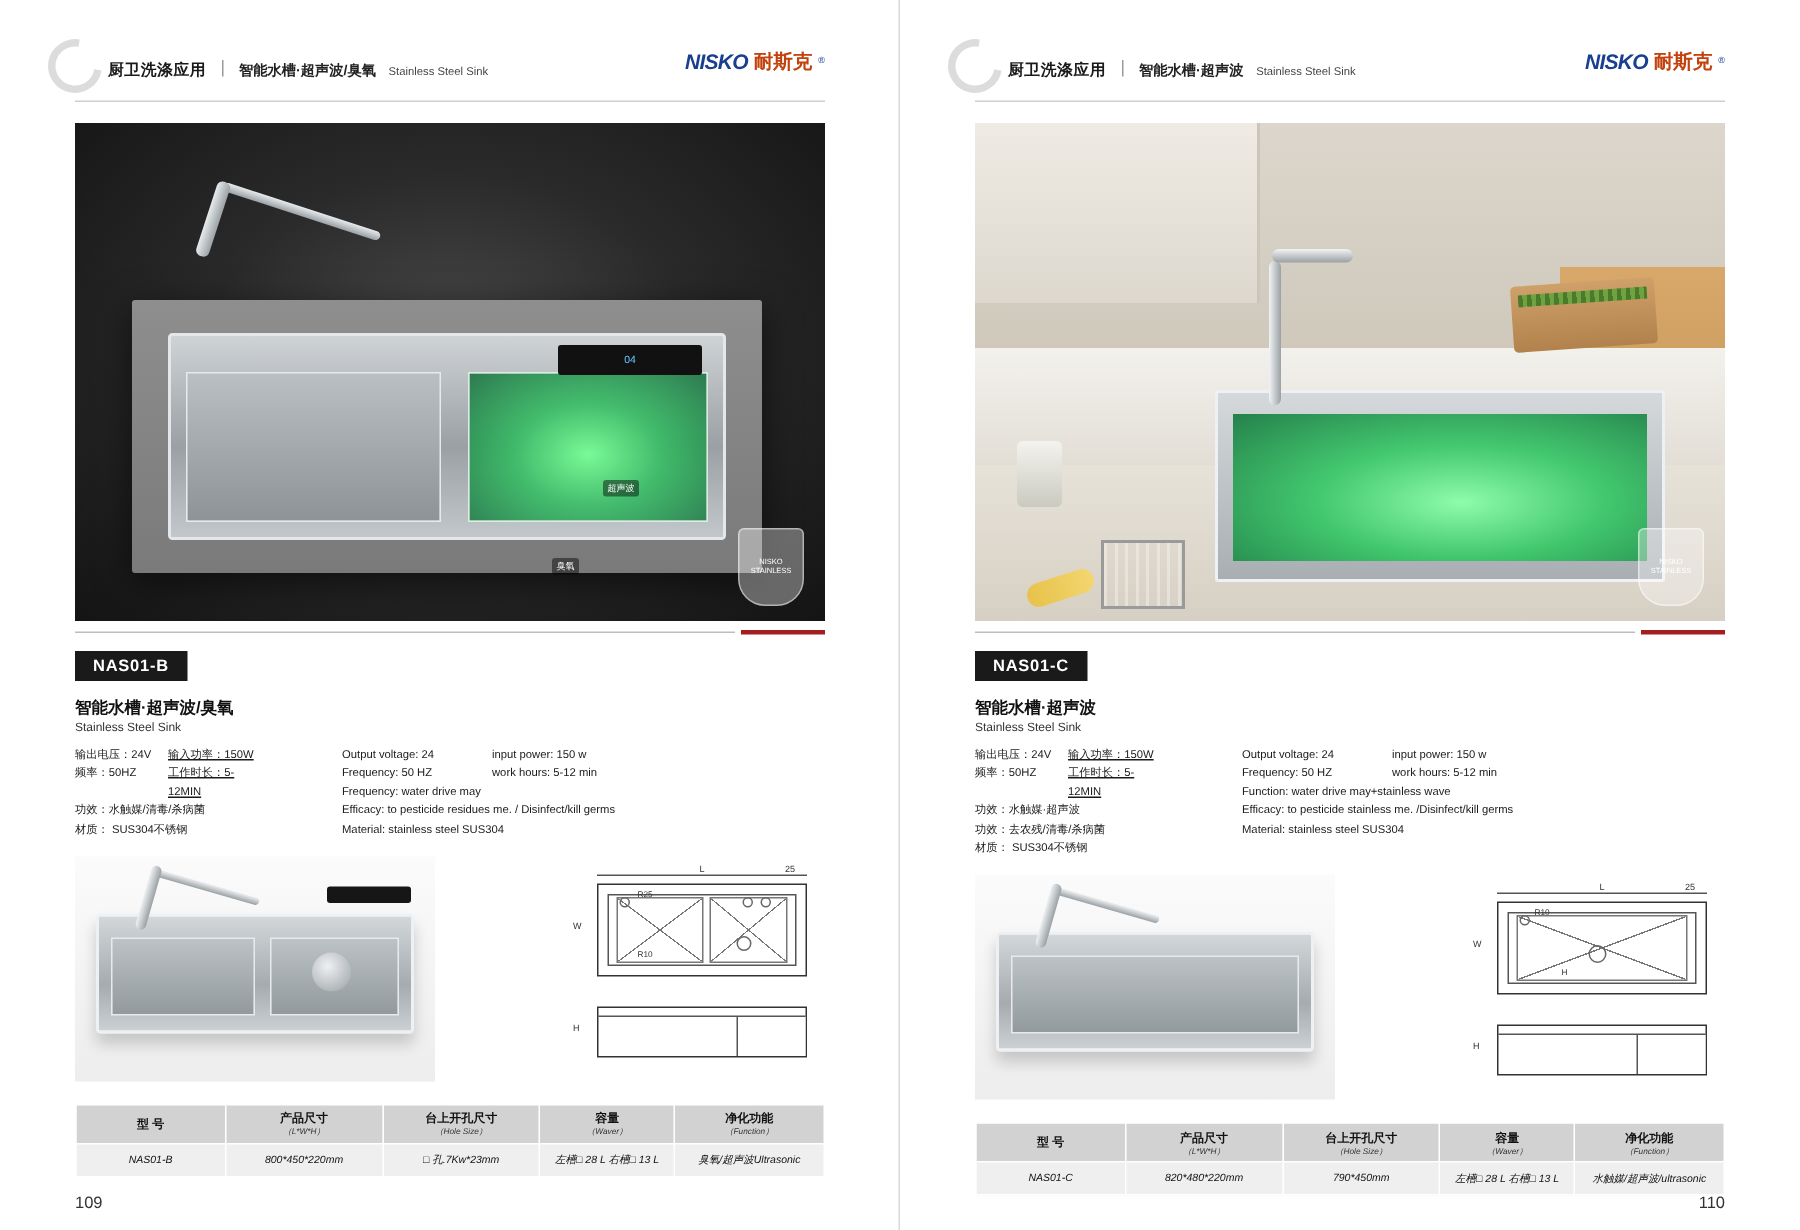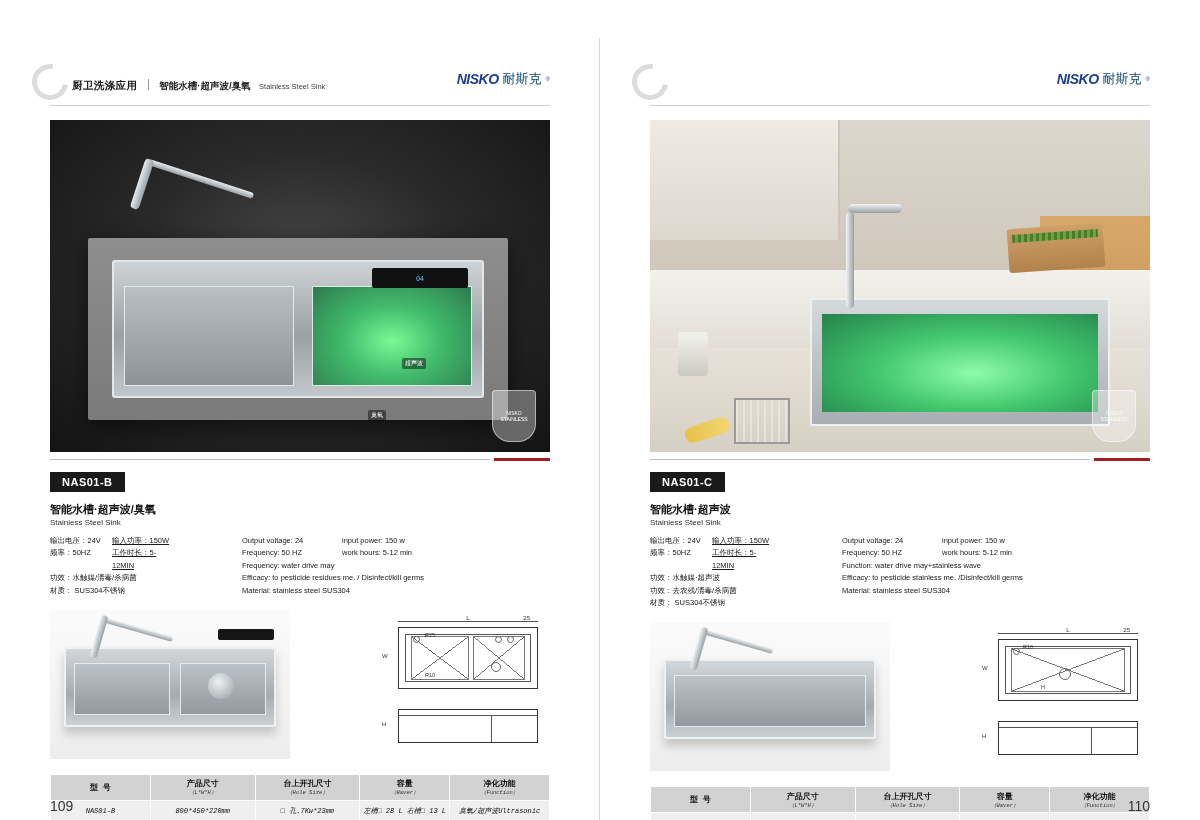"厨卫洗涤应用 智能水槽·超声波/臭氧 Stainless Steel Sink" .spread { margin-top: 38px -> none }
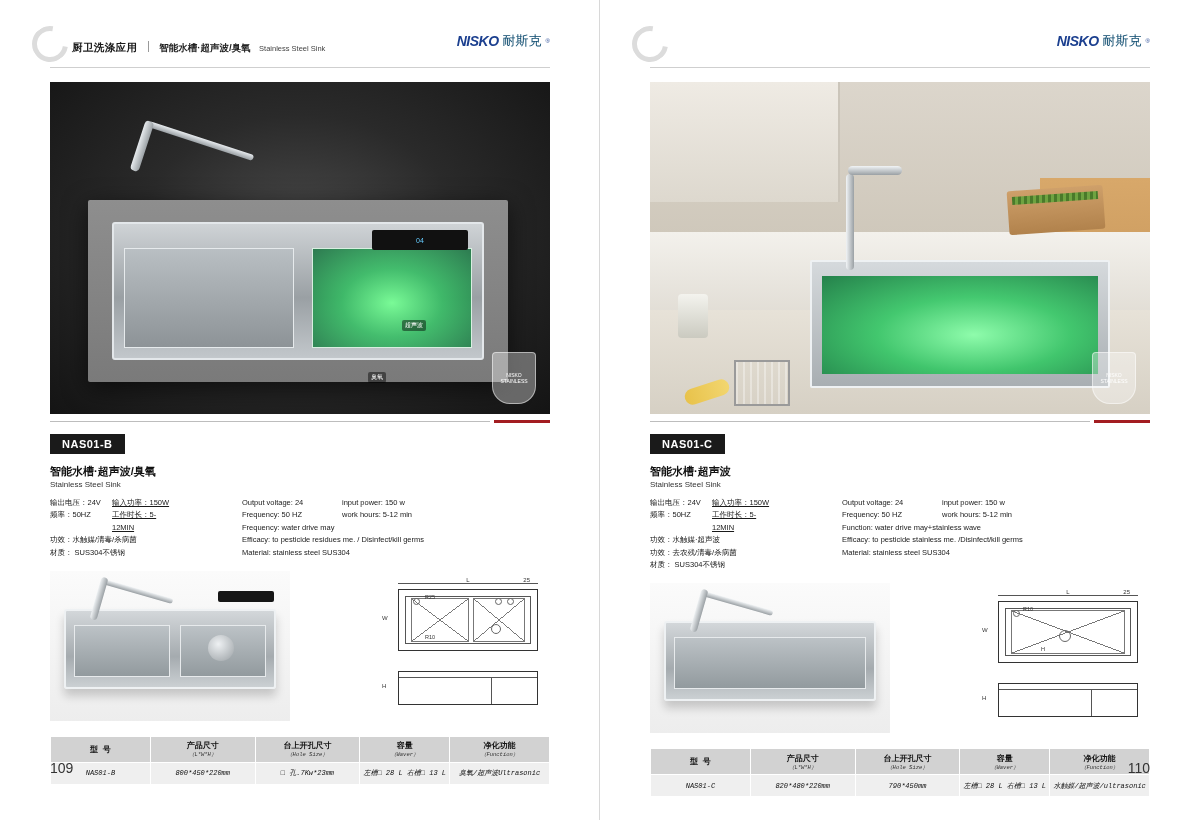"耐斯克" .brand-cn { color: #0c4a6e -> #c2410c; font-weight: normal -> bold }
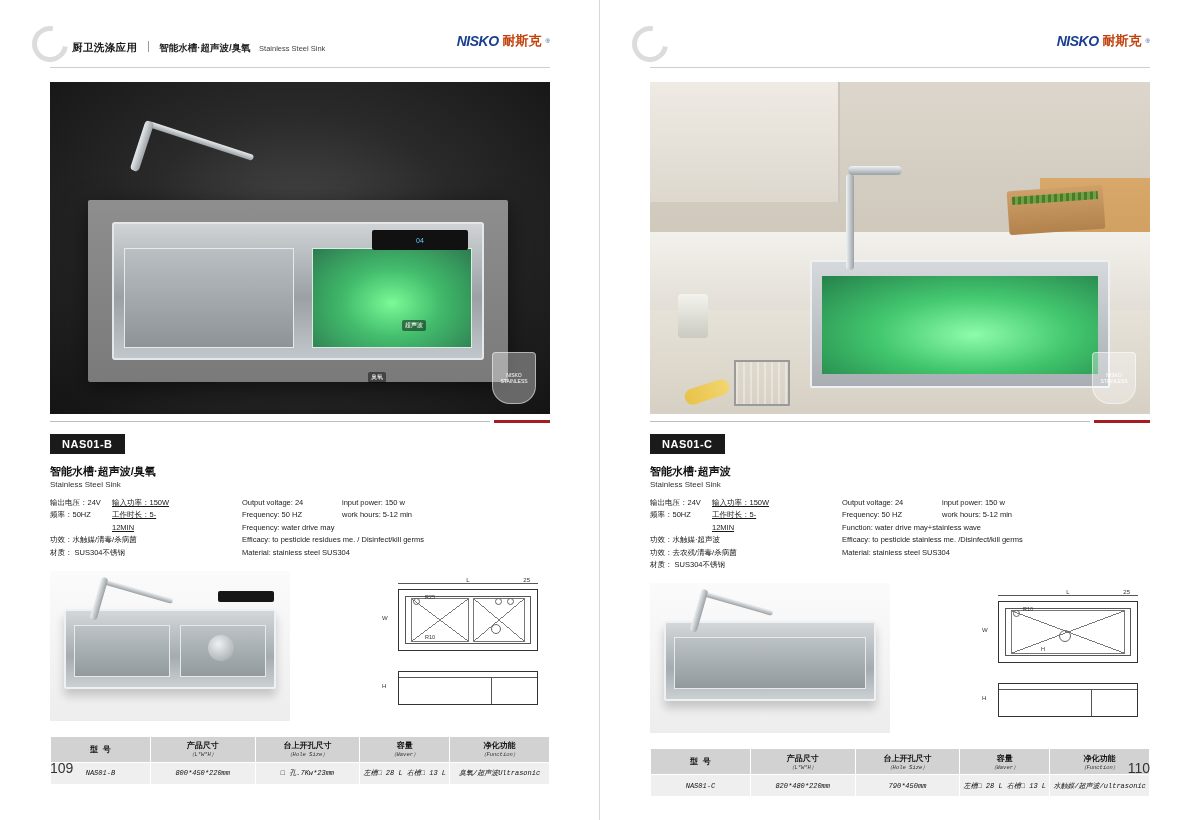"厨卫洗涤应用 智能水槽·超声波 Stainless Steel Sink" div { html: none -> <div> <span>厨卫洗涤应用</span> <span></span> <span>智能水槽·超声波</span> <span>Stainless Steel Sink</span> </div> }
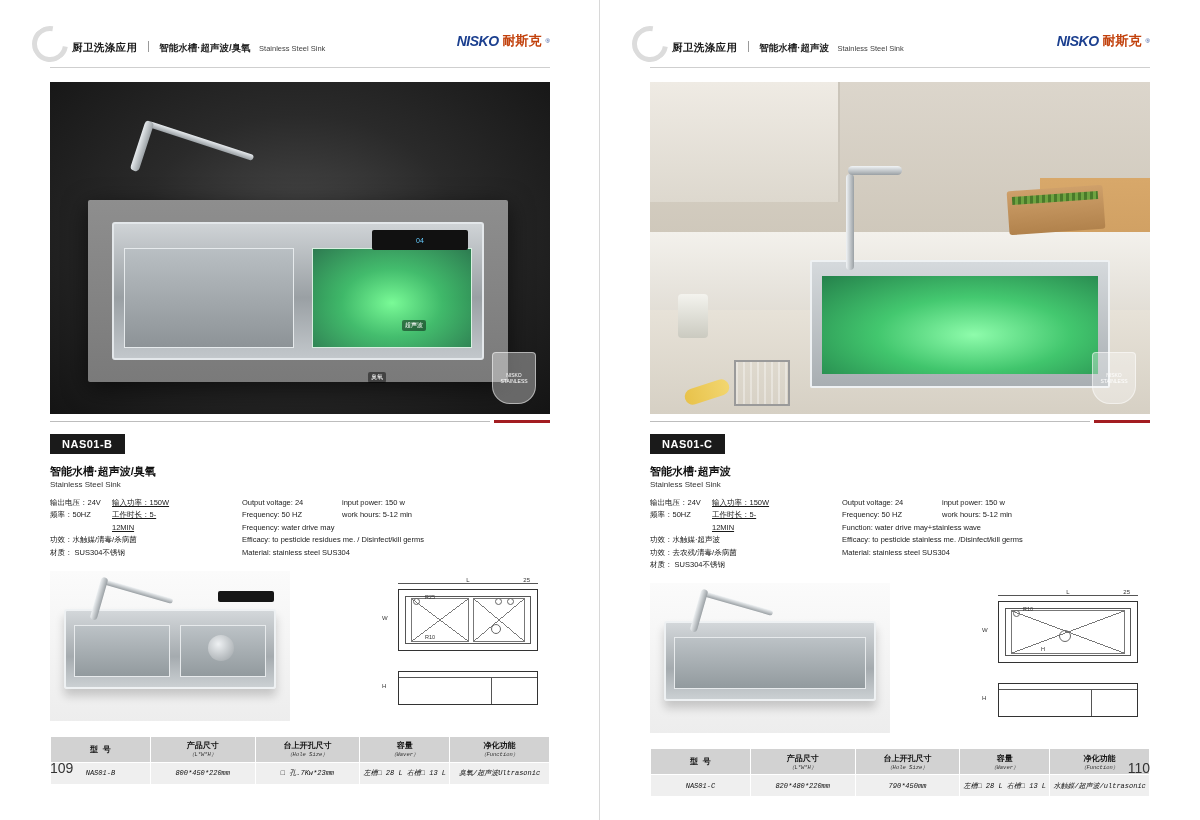"输出电压：24V" .specs { gap: 22px -> 8px }
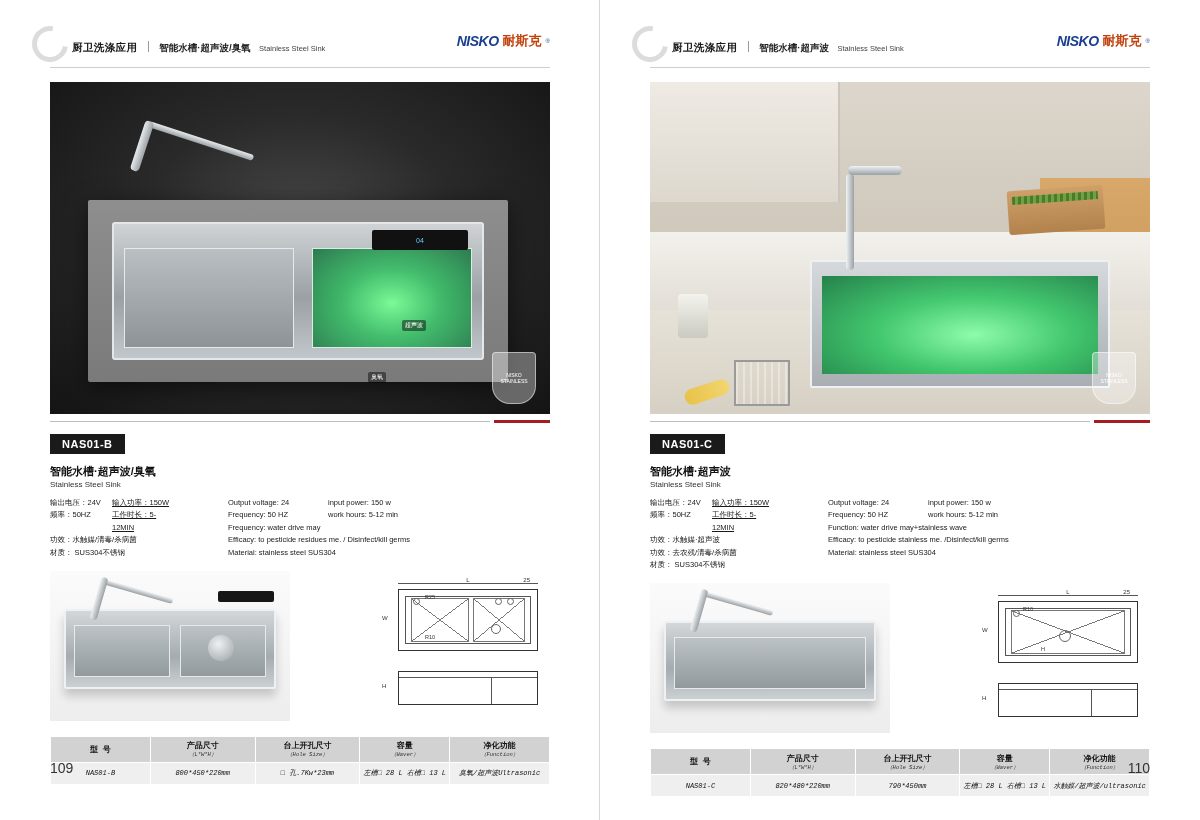"型 号" table.spec-table { font-family: Liberation Mono, monospace -> none }
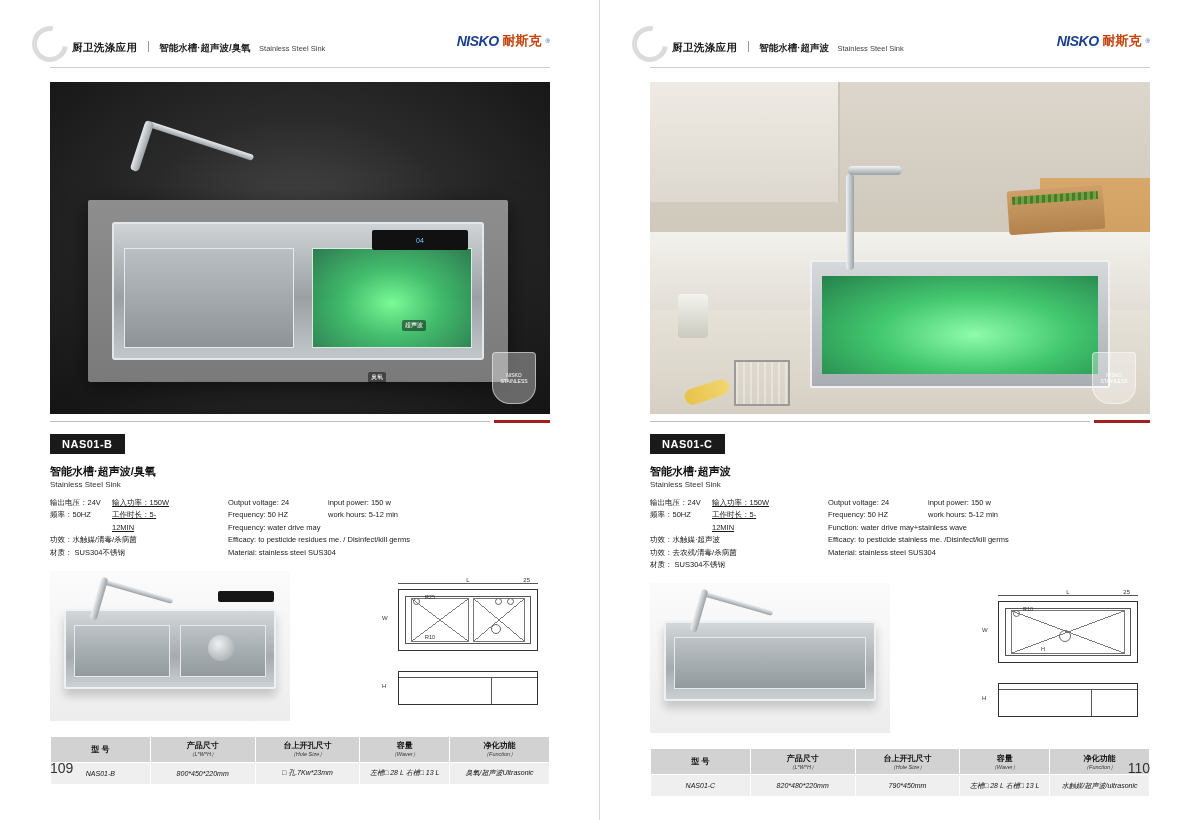"109" .page-num { bottom: 44px -> 12px; font-size: 14px -> 11px }
